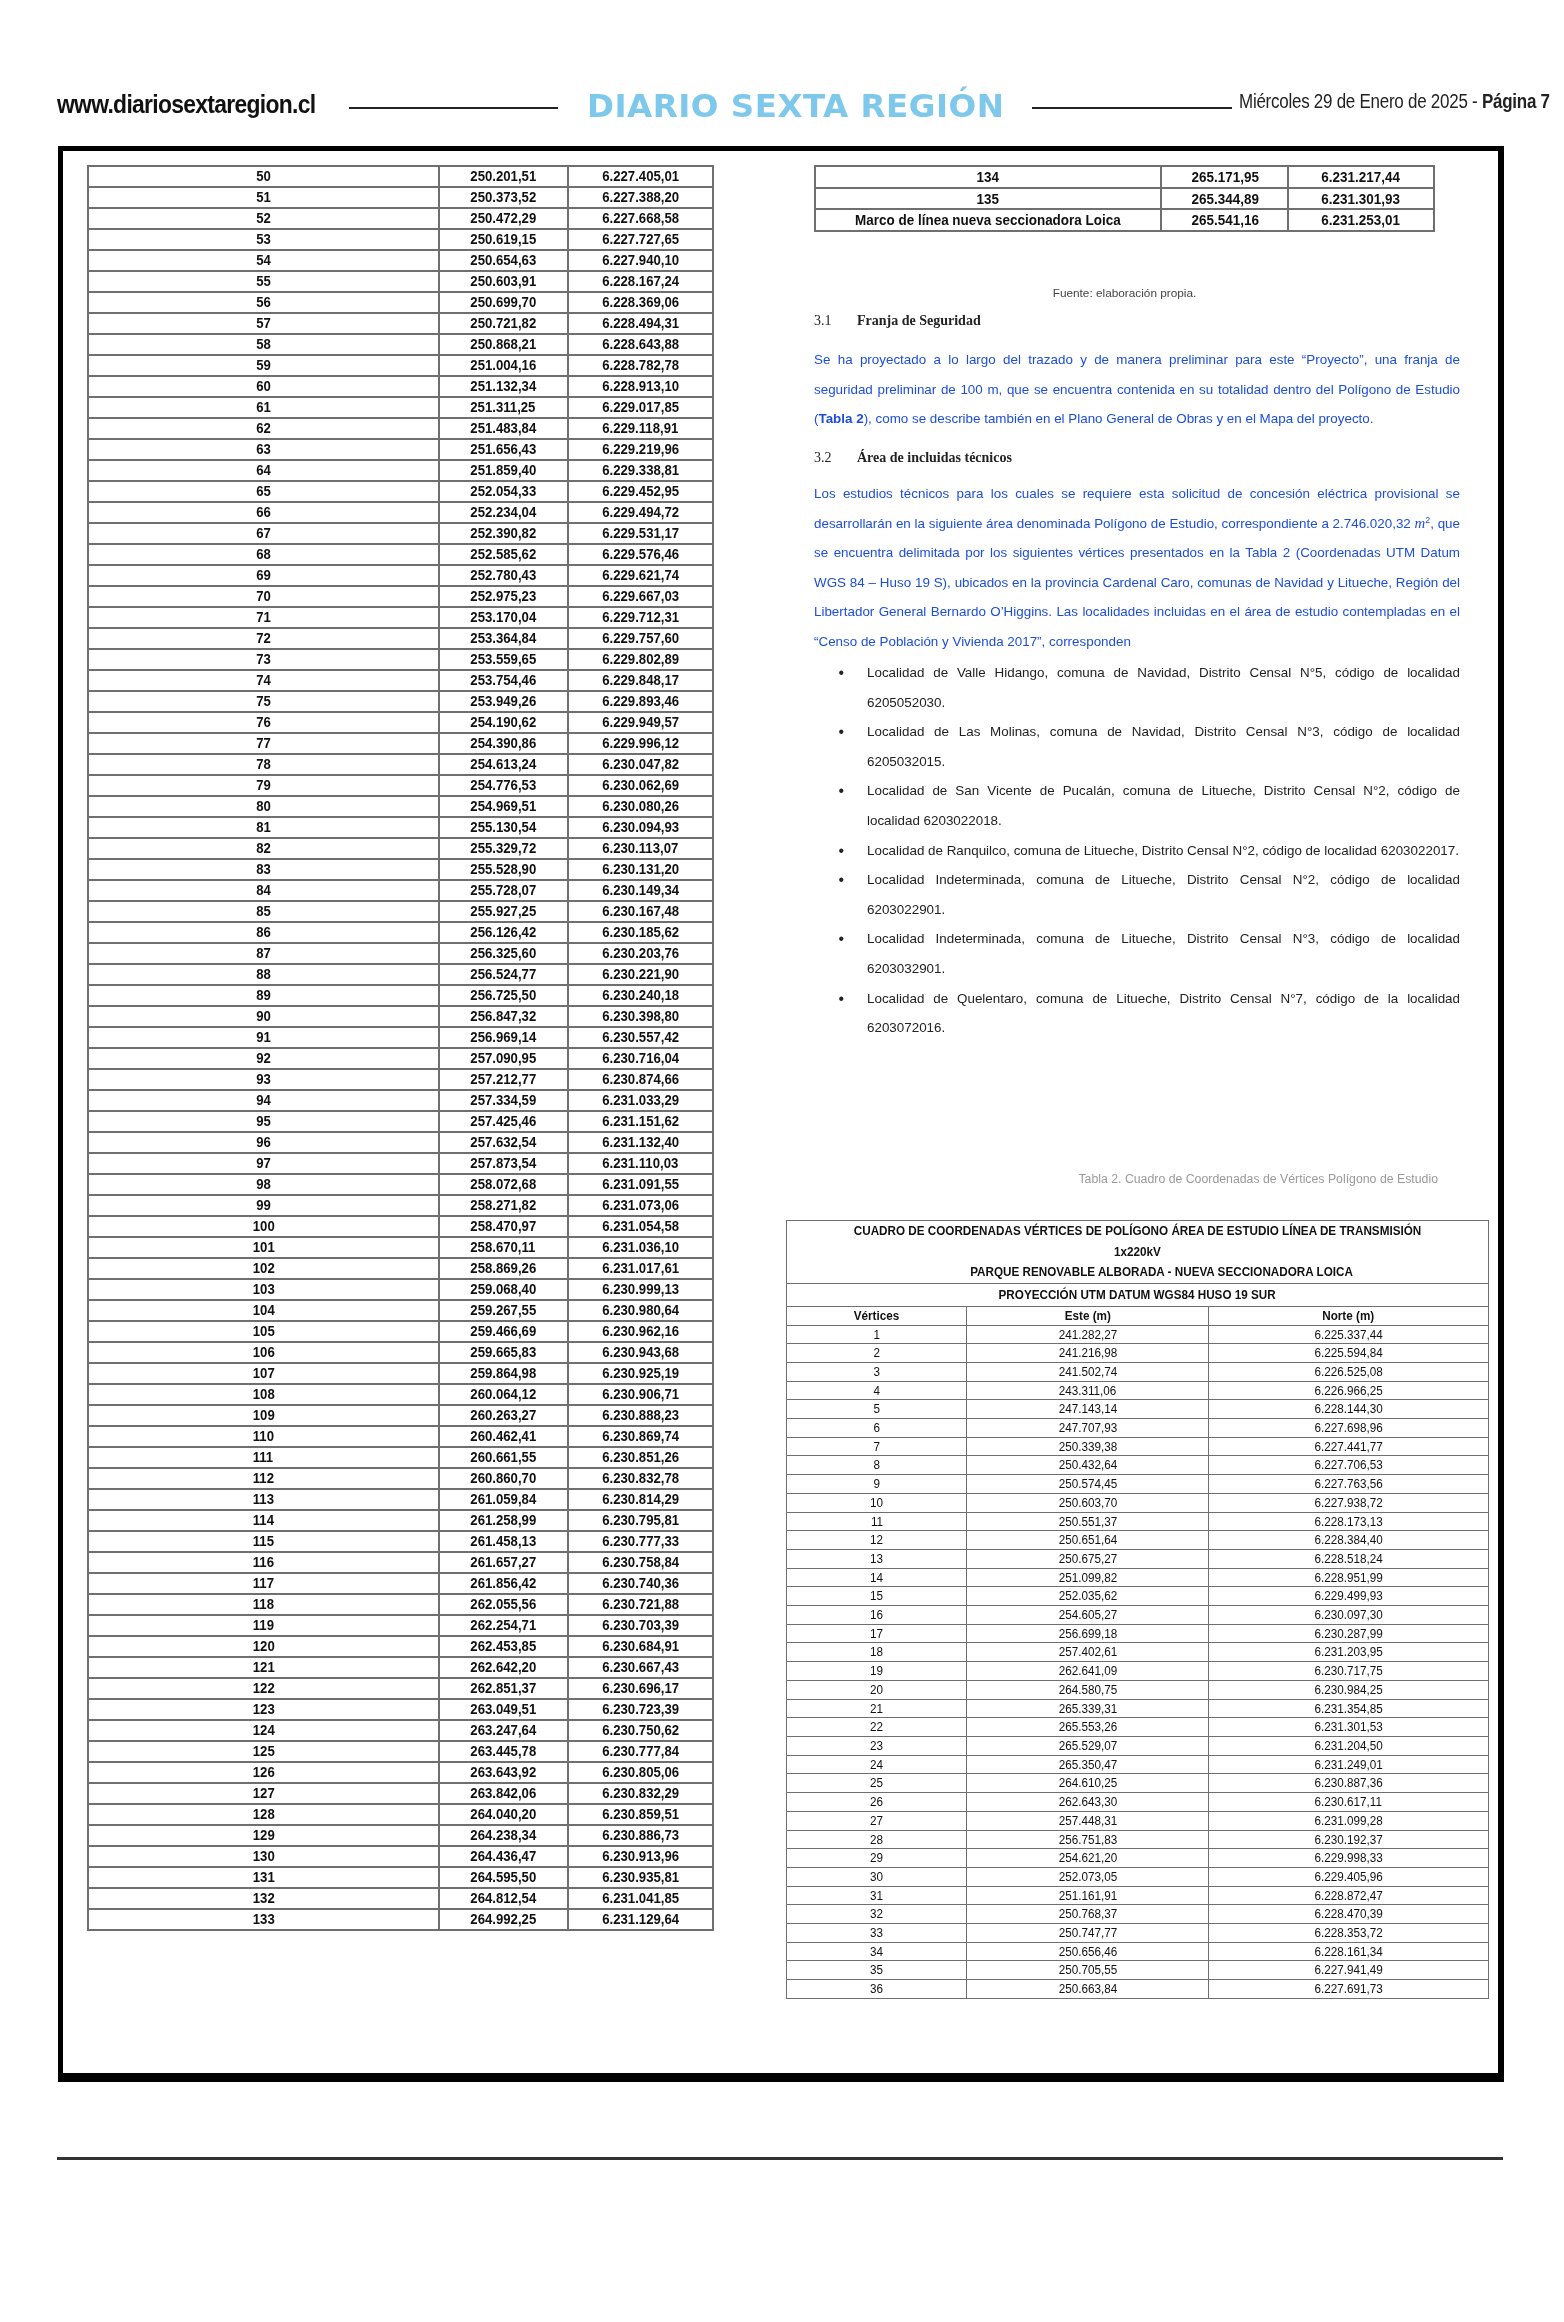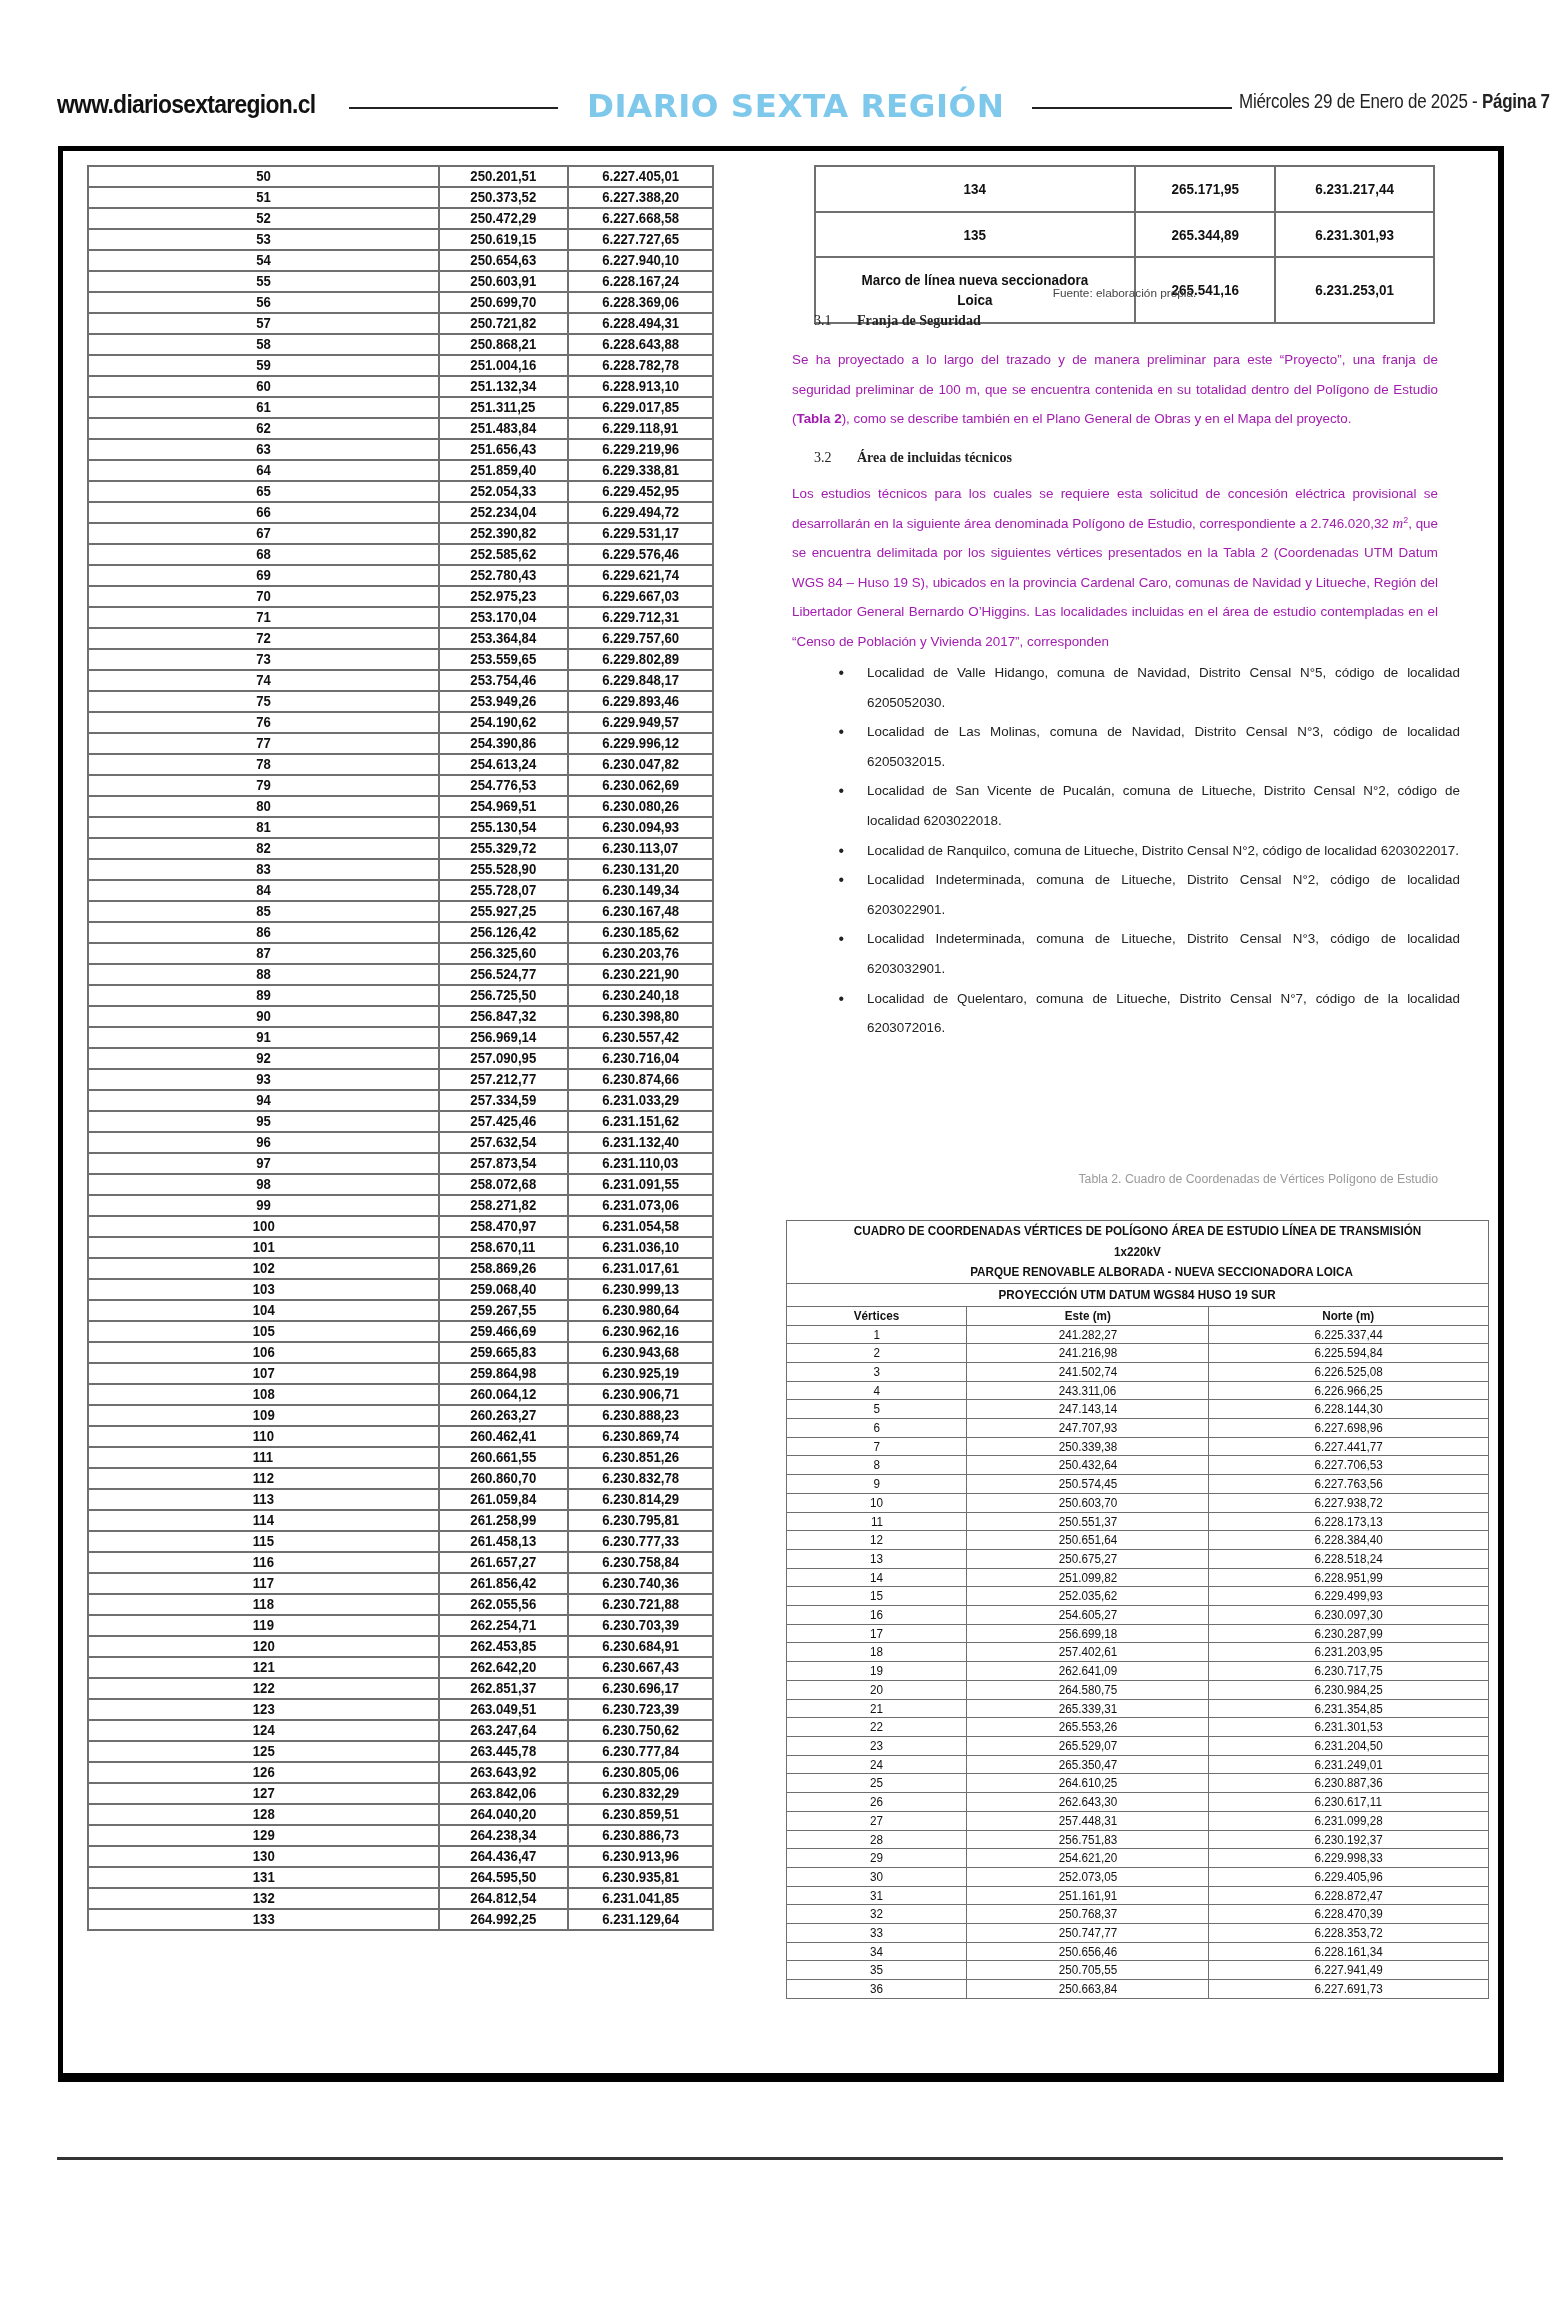"134" .rt td { padding: 12px -> 0 }
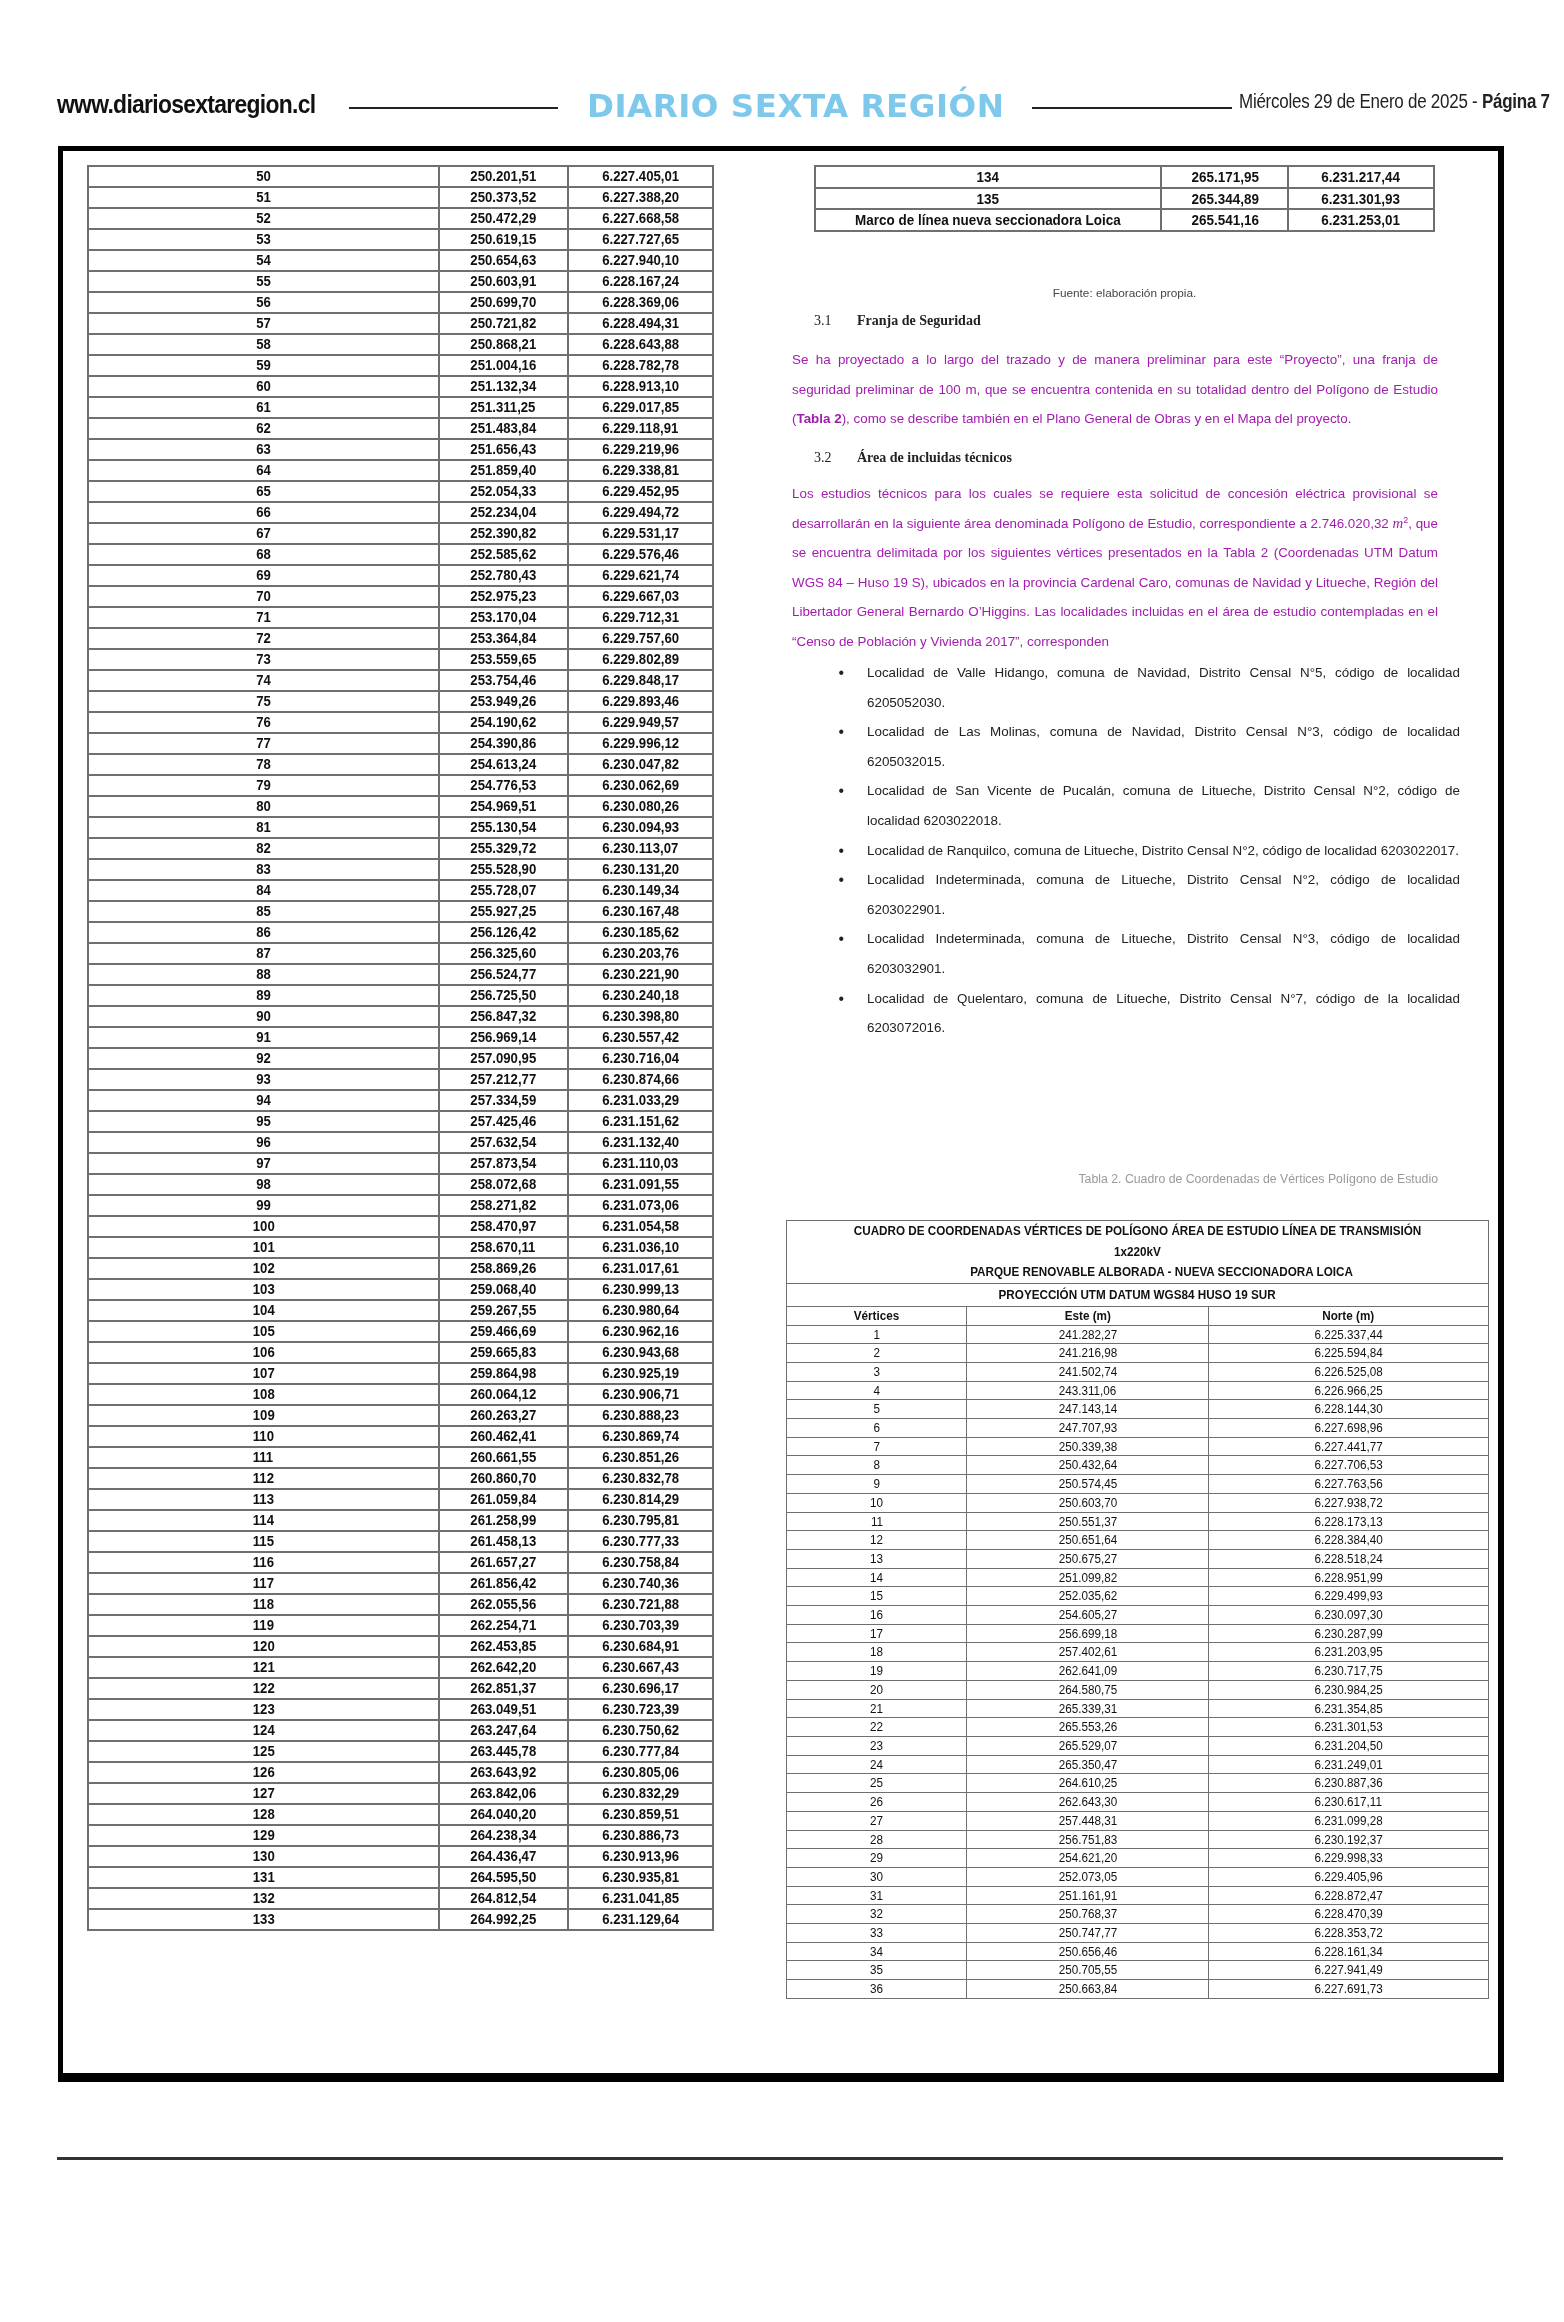"Se ha proyectado a lo" .txt { color: #a21caf -> #1d4ed8; left: 792px -> 814px }
